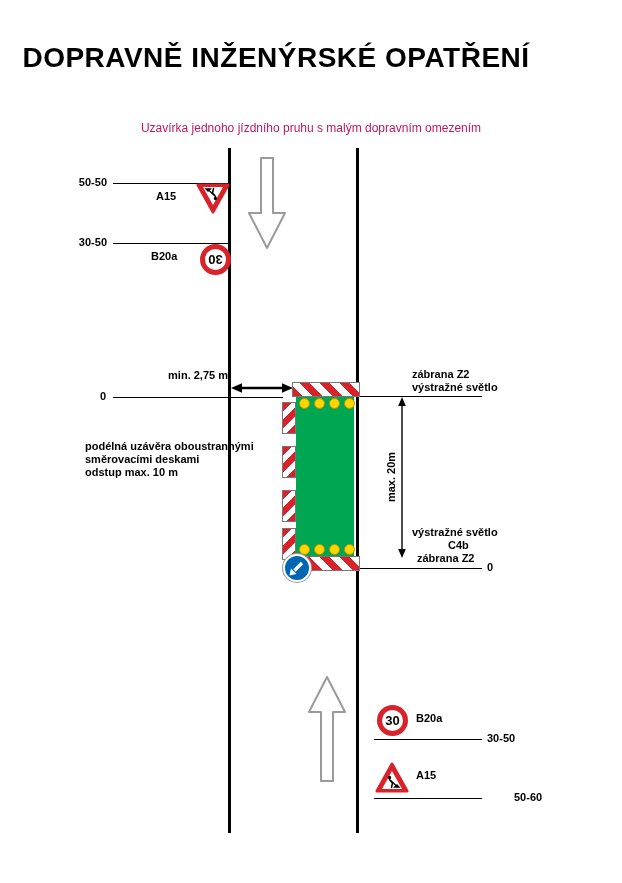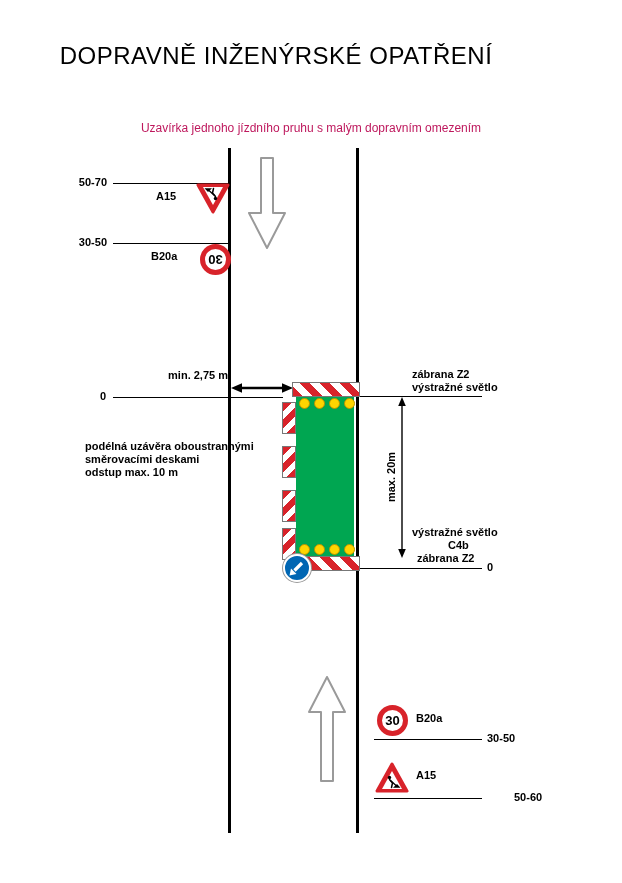"DOPRAVNĚ INŽENÝRSKÉ OPATŘENÍ" .title { font-size: 24px -> 28px; font-weight: normal -> bold }
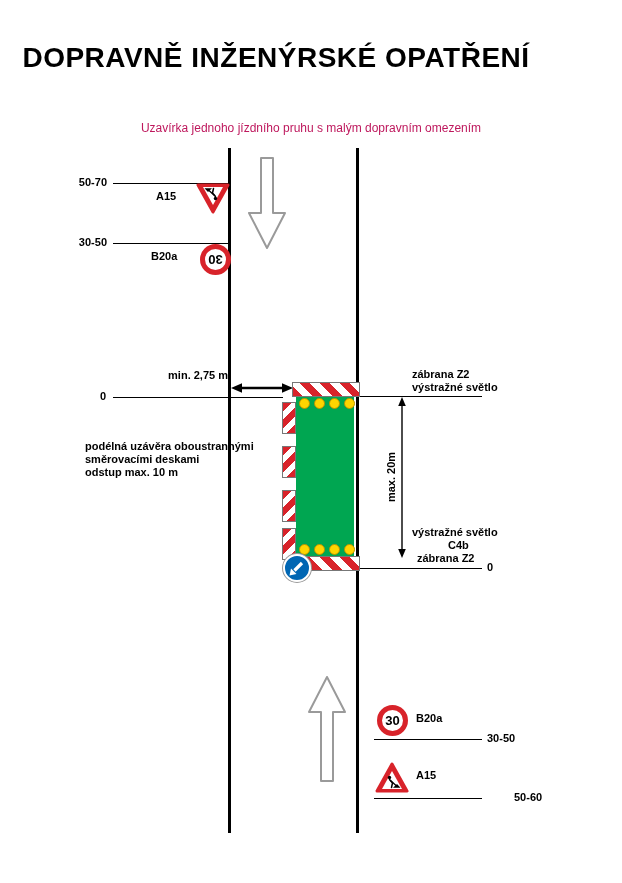"50-70" div.abs { text: 50-70 -> 50-50 }
